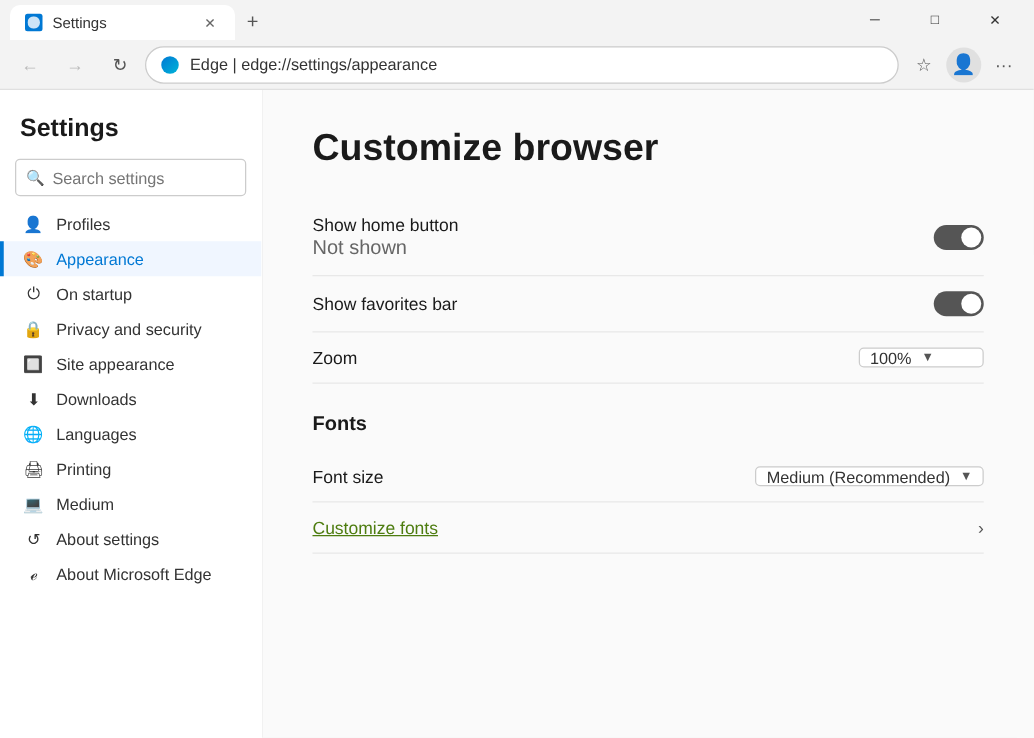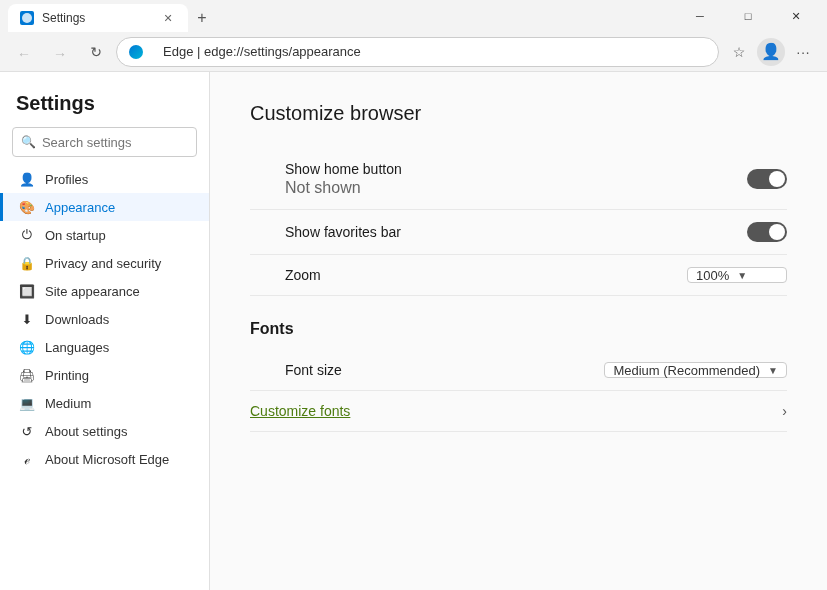"Edge | edge://settings/appearance" .address-bar { gap: 20px -> 9px }
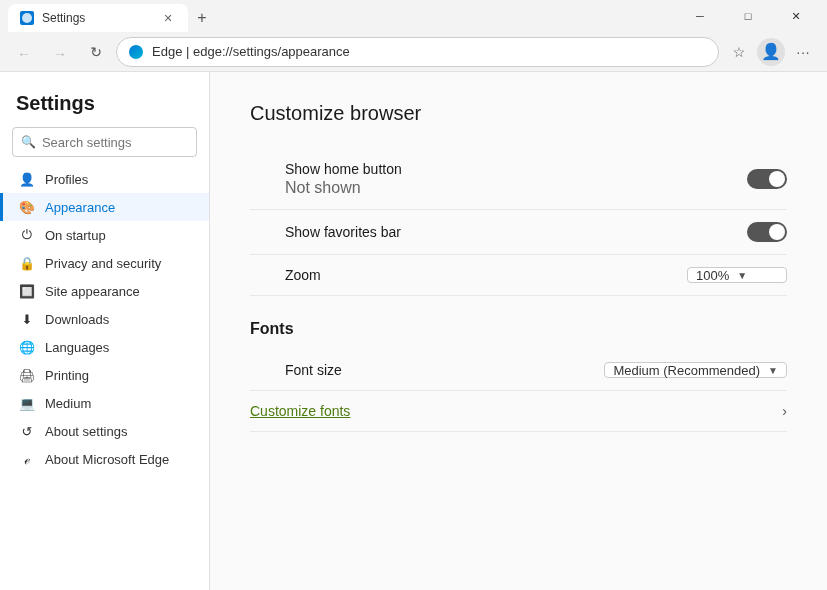"Customize browser" .content-title { font-size: 20px -> 30px; font-weight: 400 -> 700 }
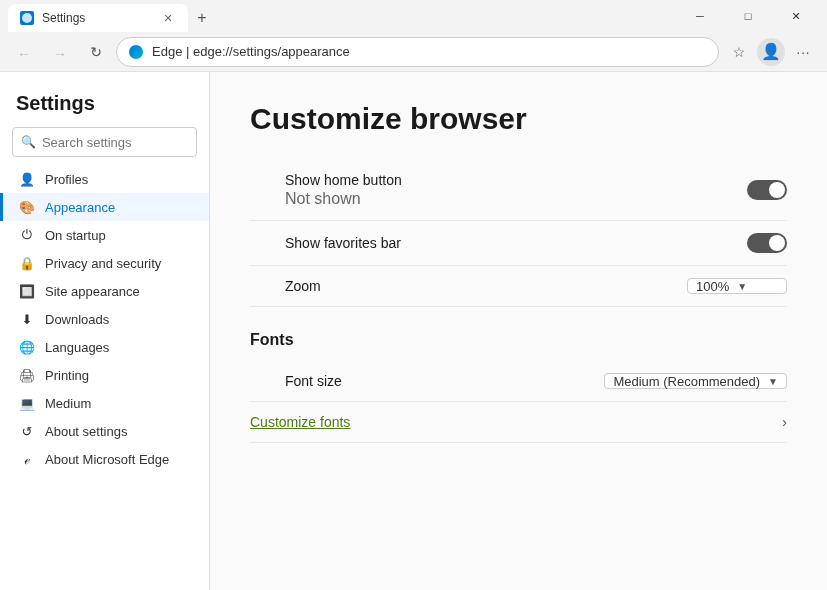"Show home button" .setting-label-group { margin-left: 35px -> none }
